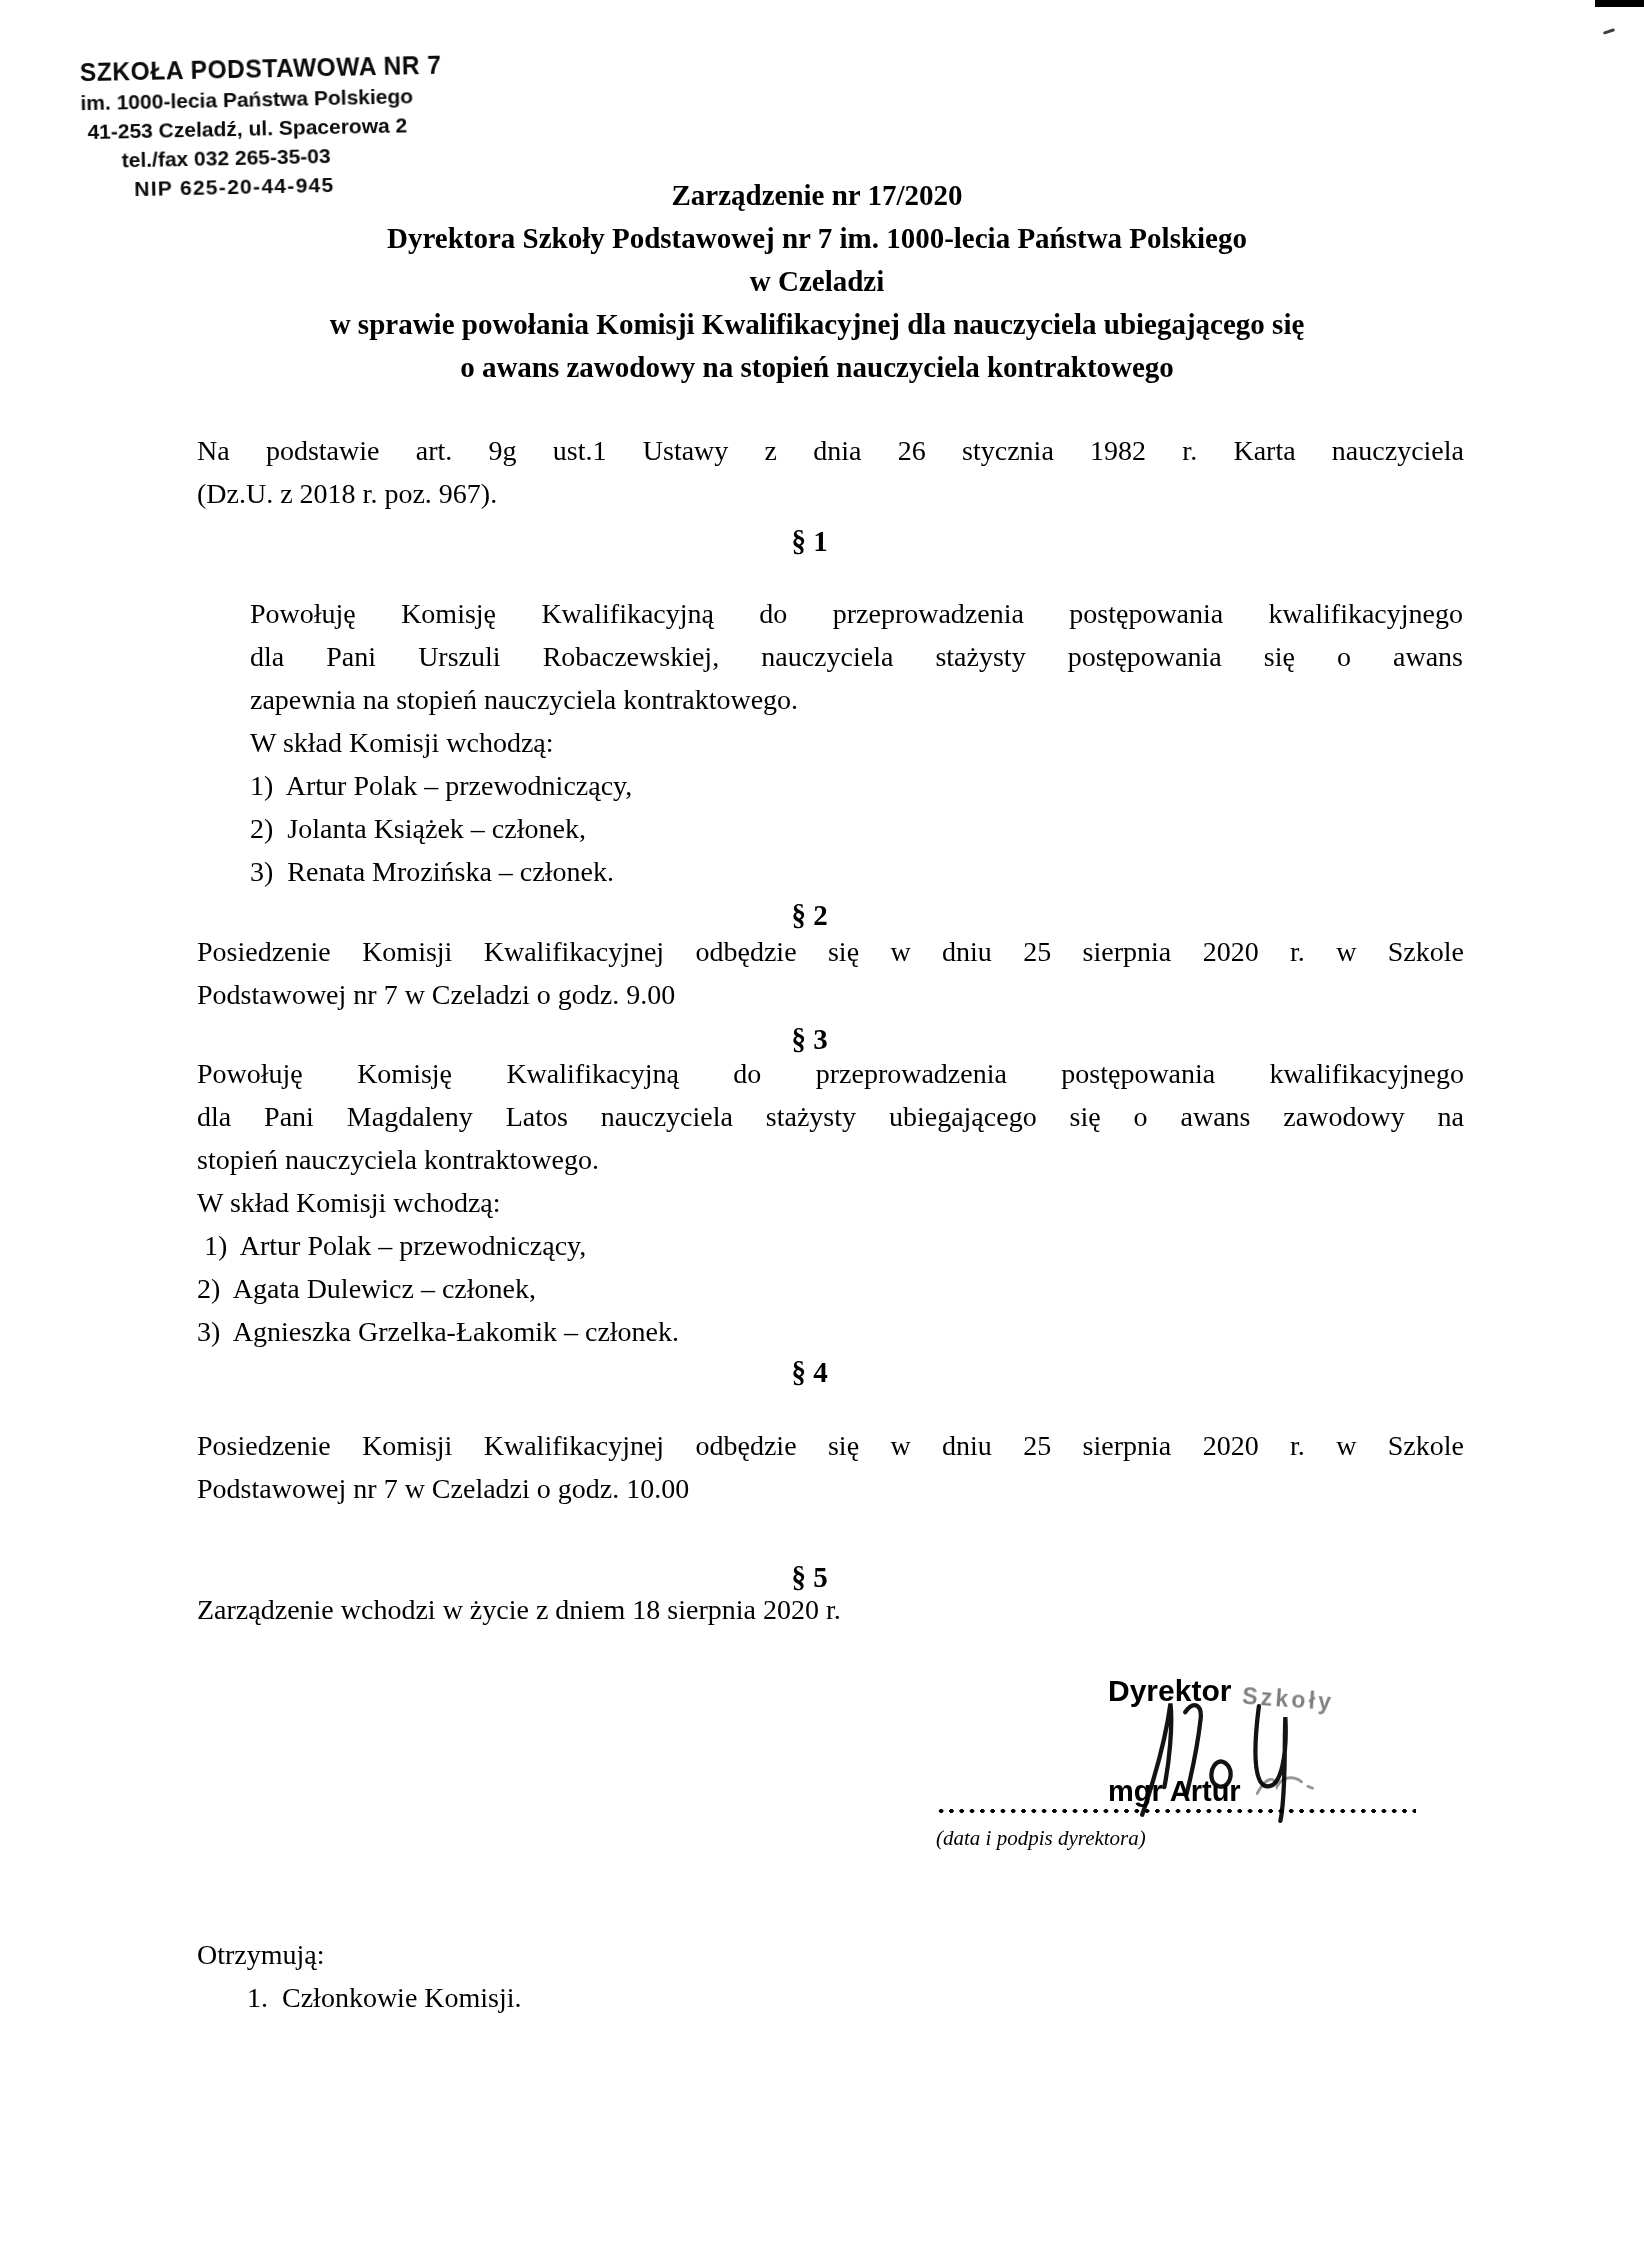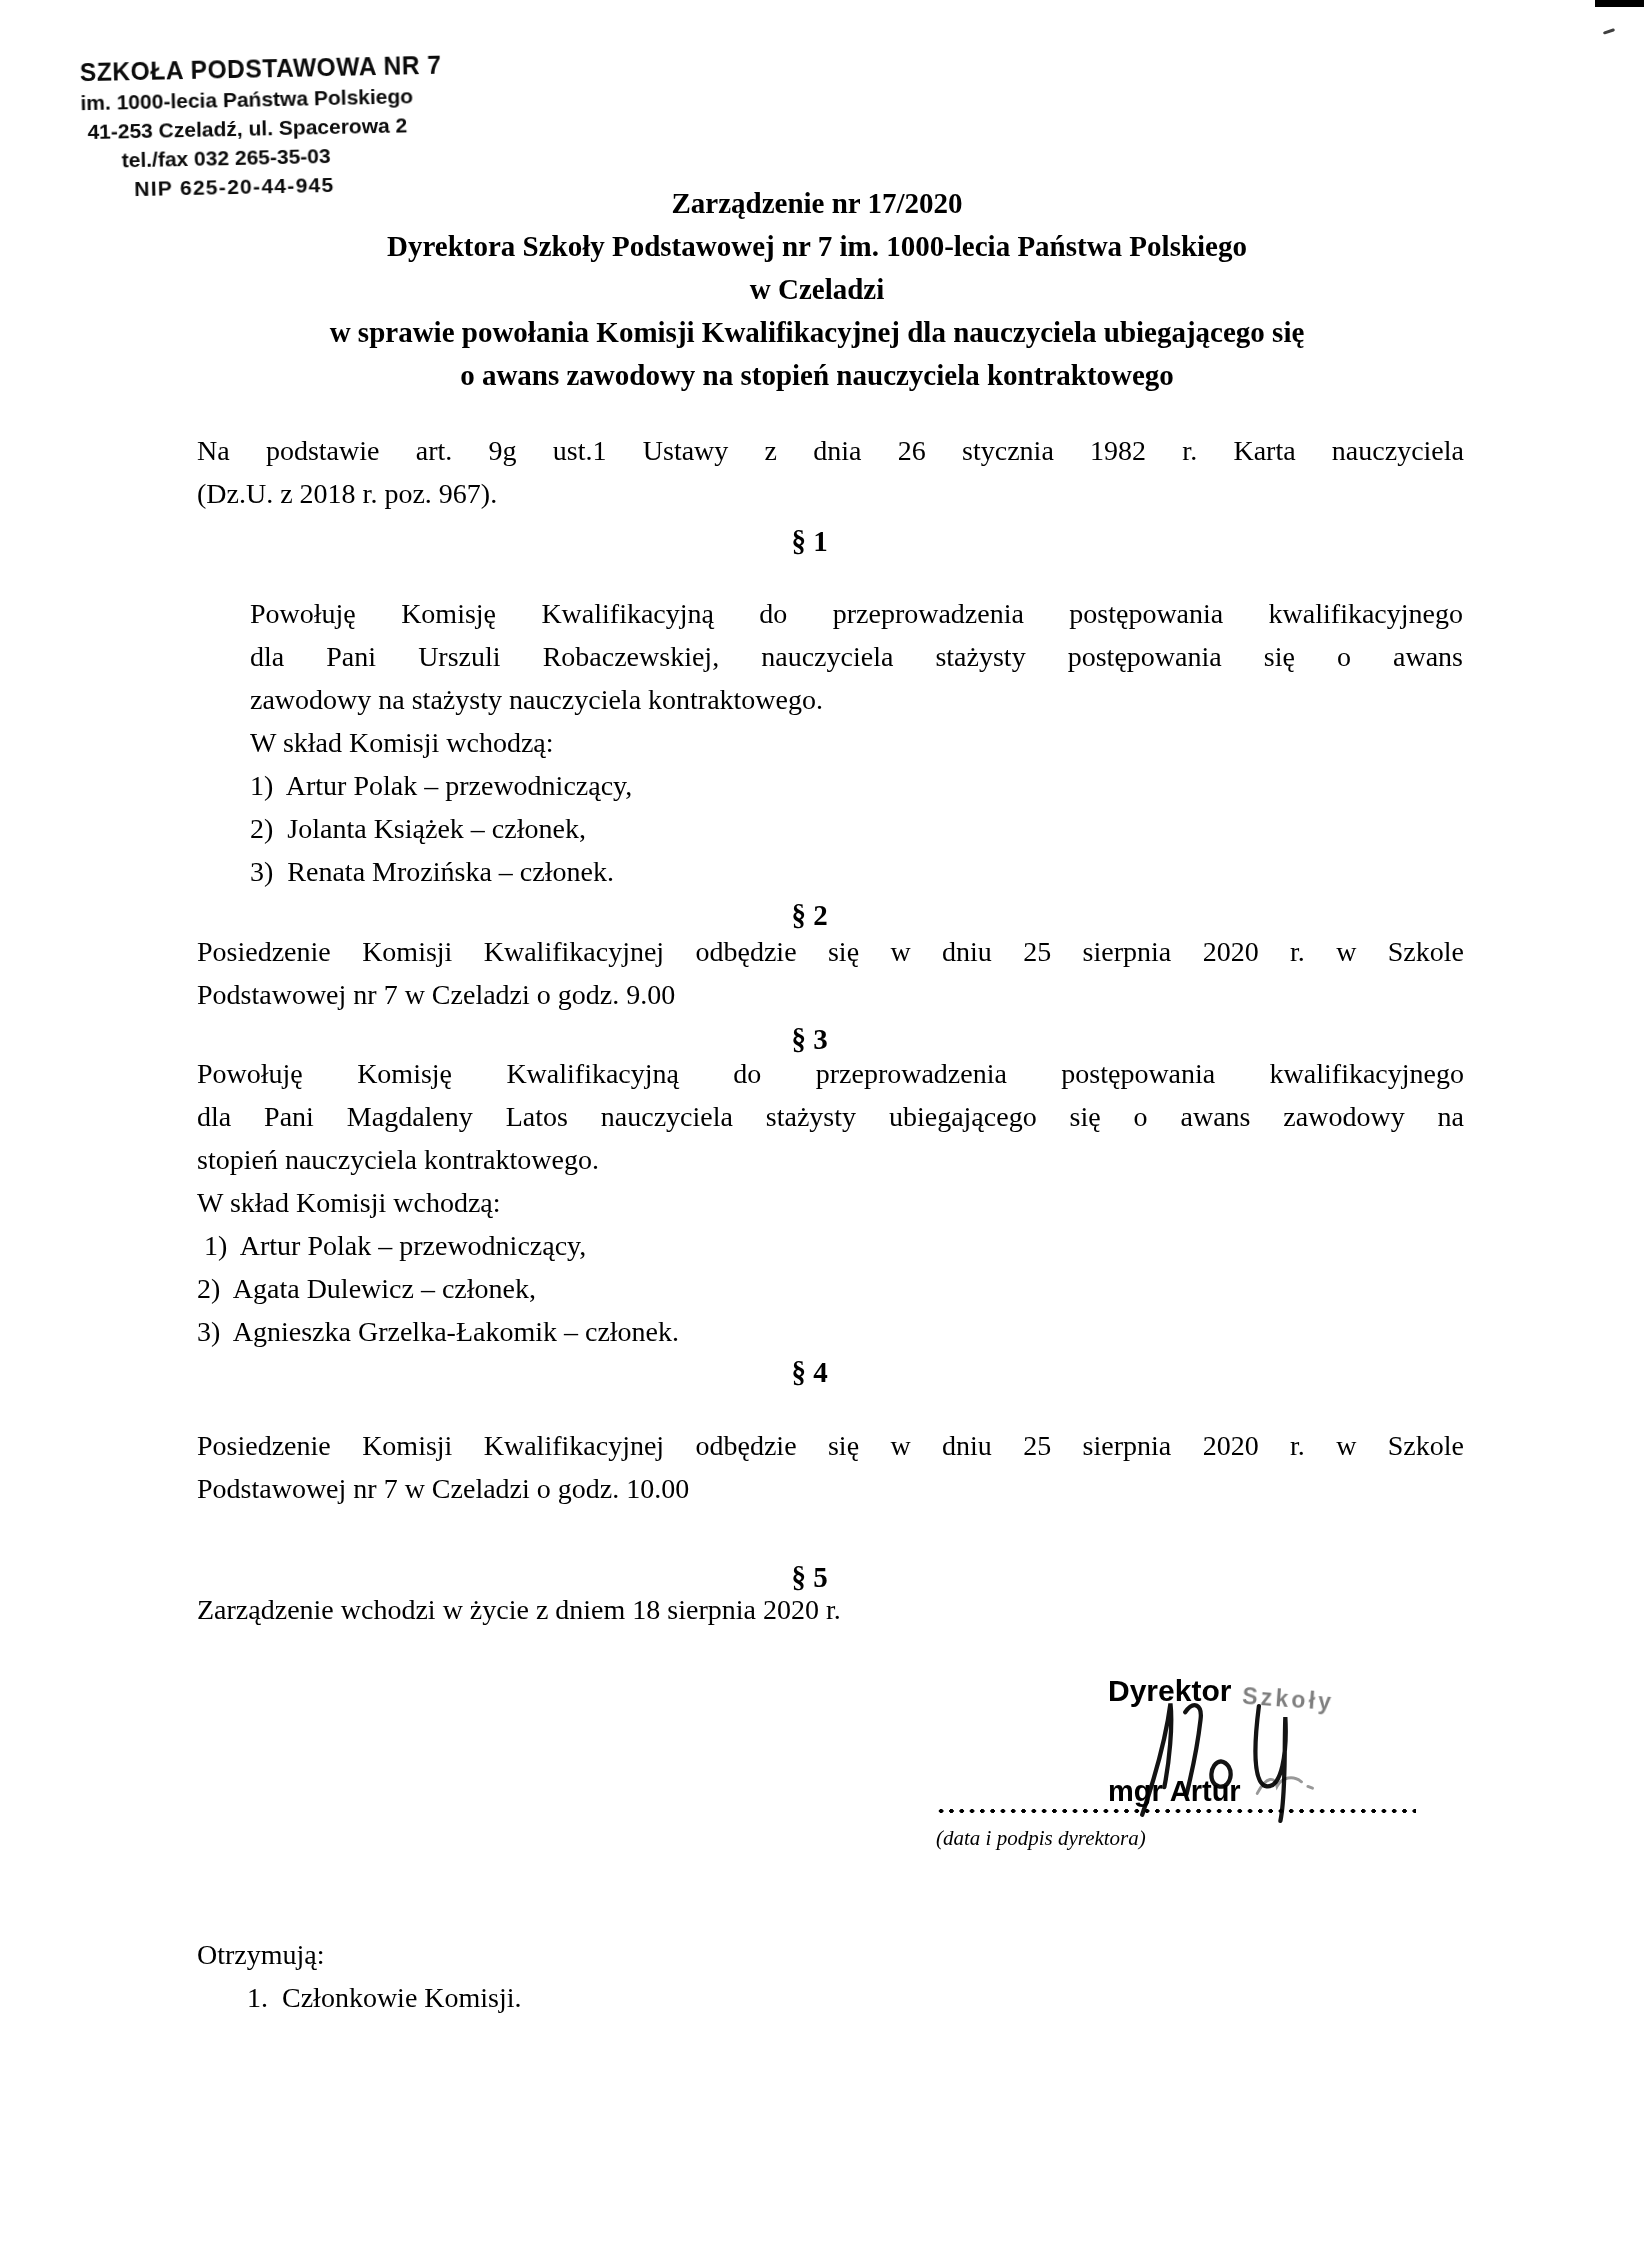"Zarządzenie nr 17/2020" .title { margin-top: 8px -> none }
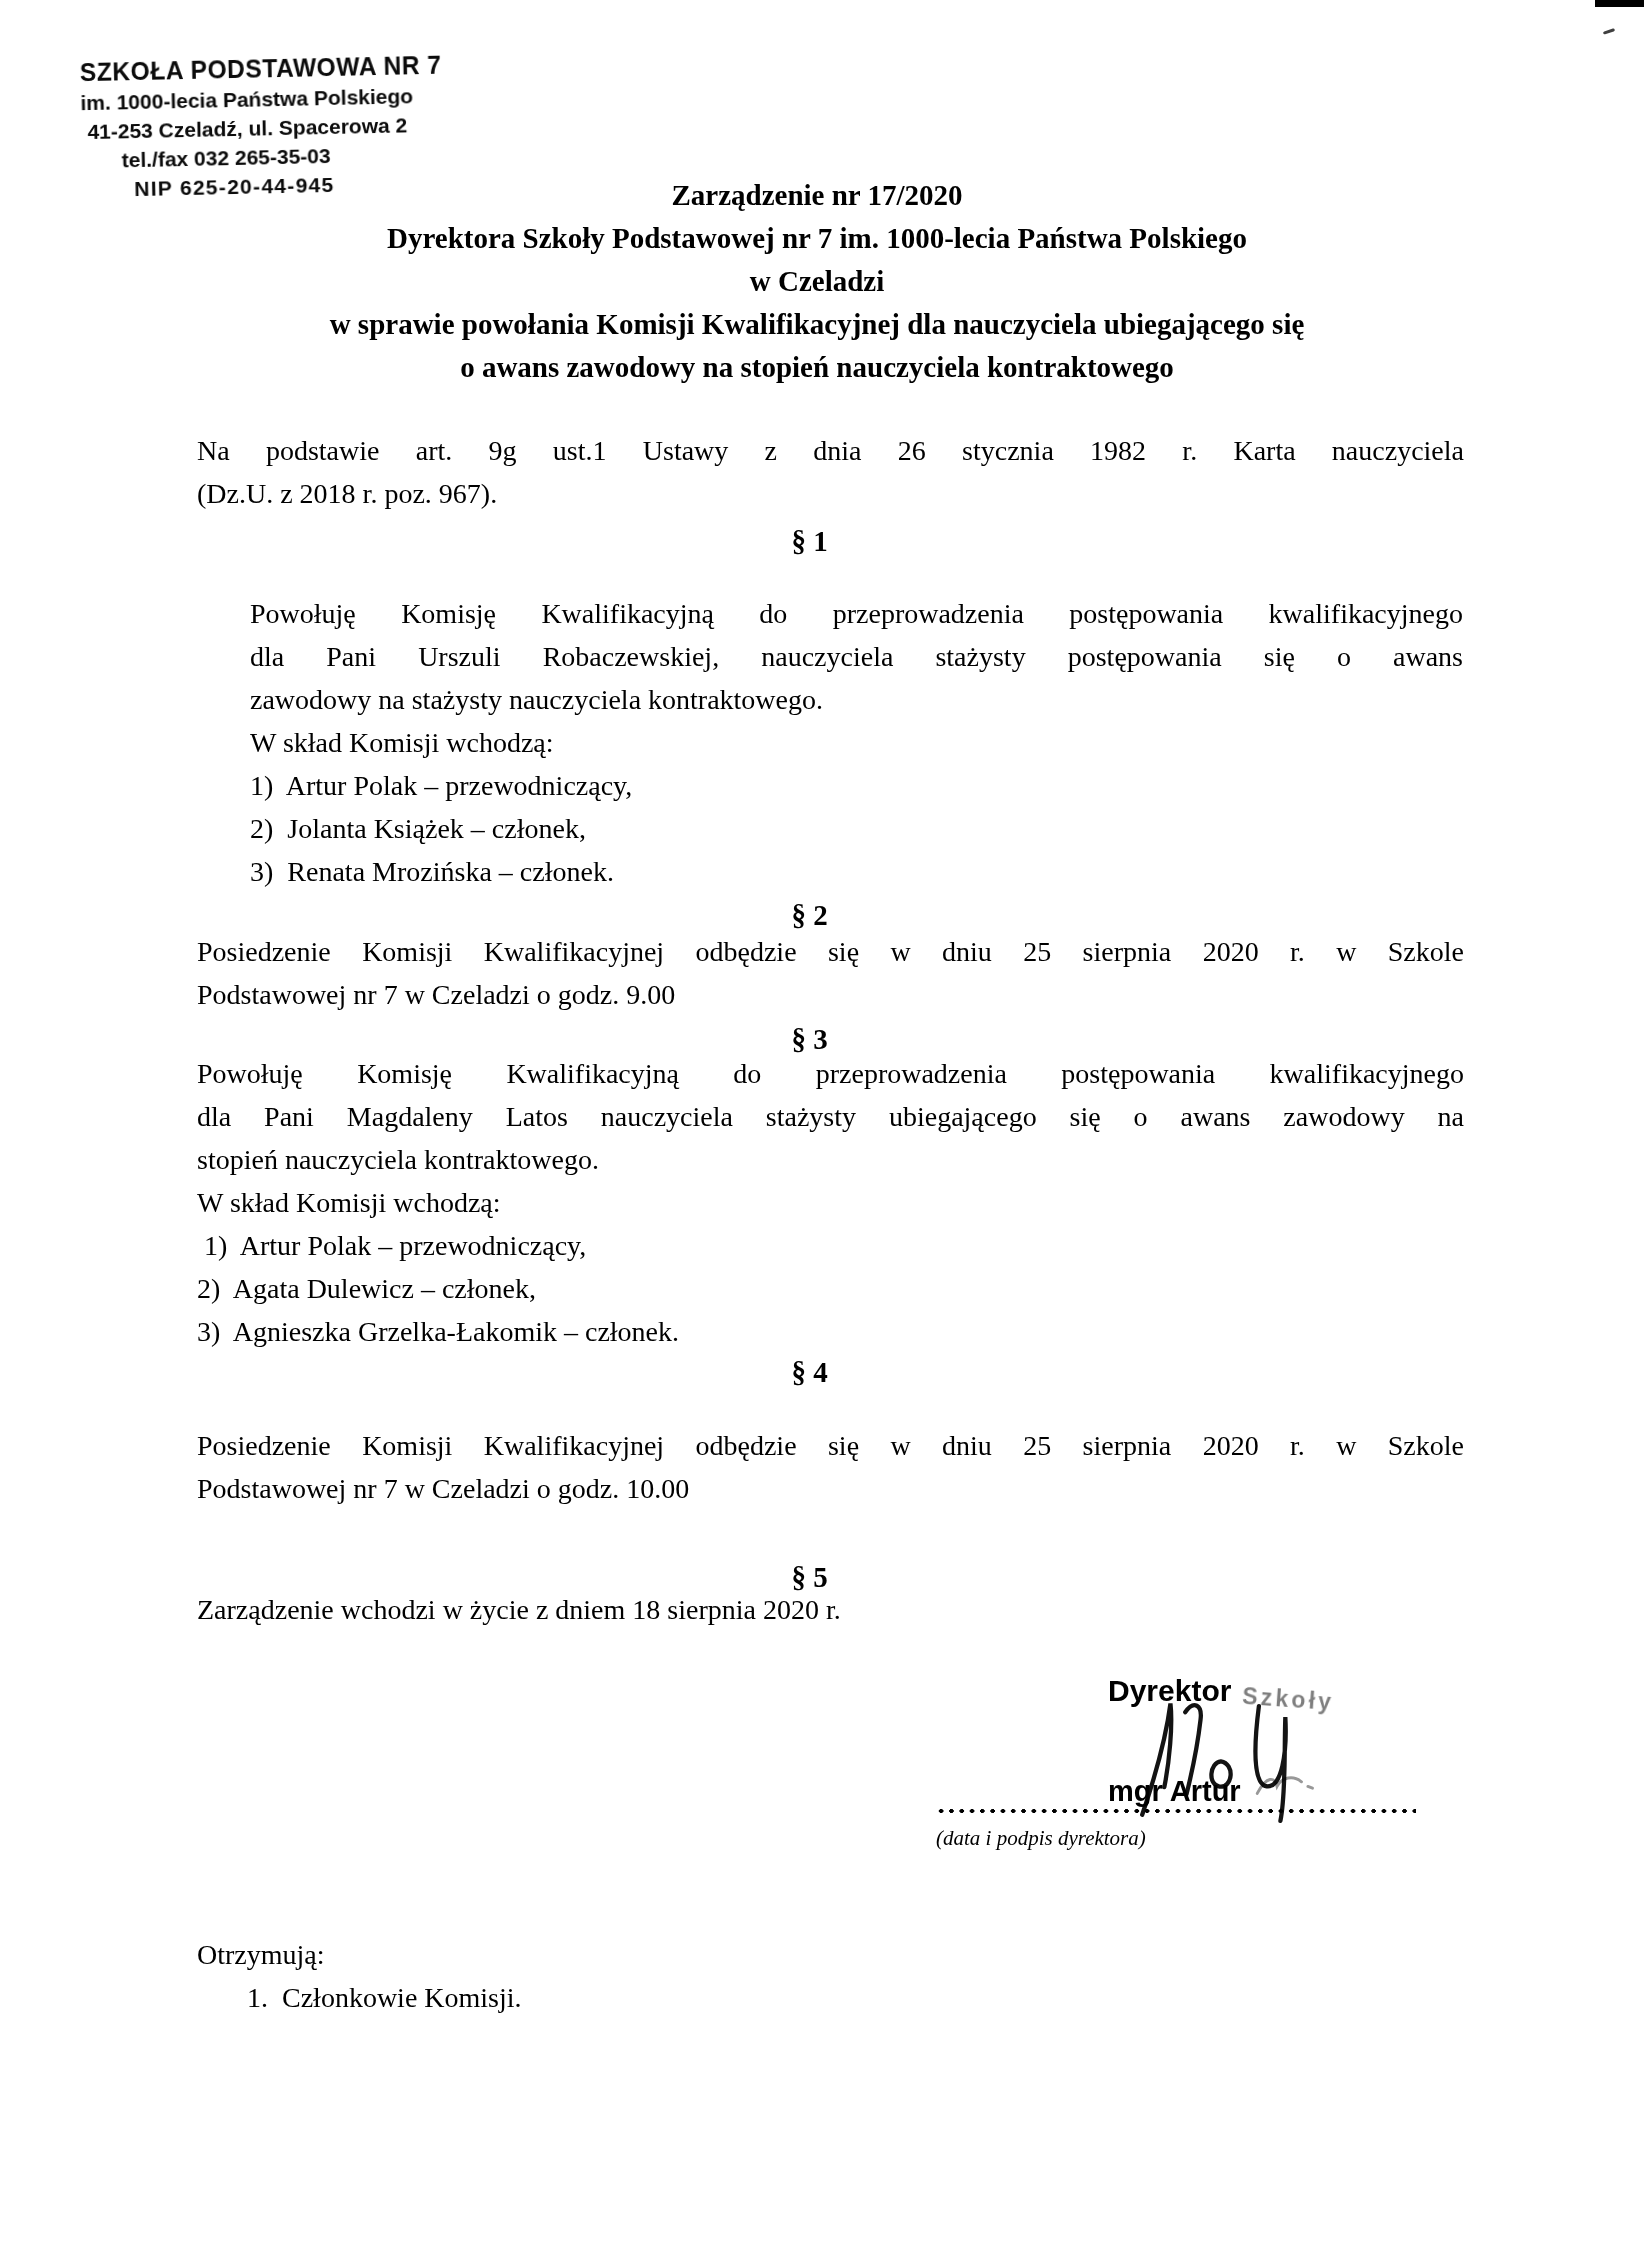"zawodowy na stażysty nauczyciela" div.nline { text: zawodowy na stażysty -> zapewnia na stopień }
